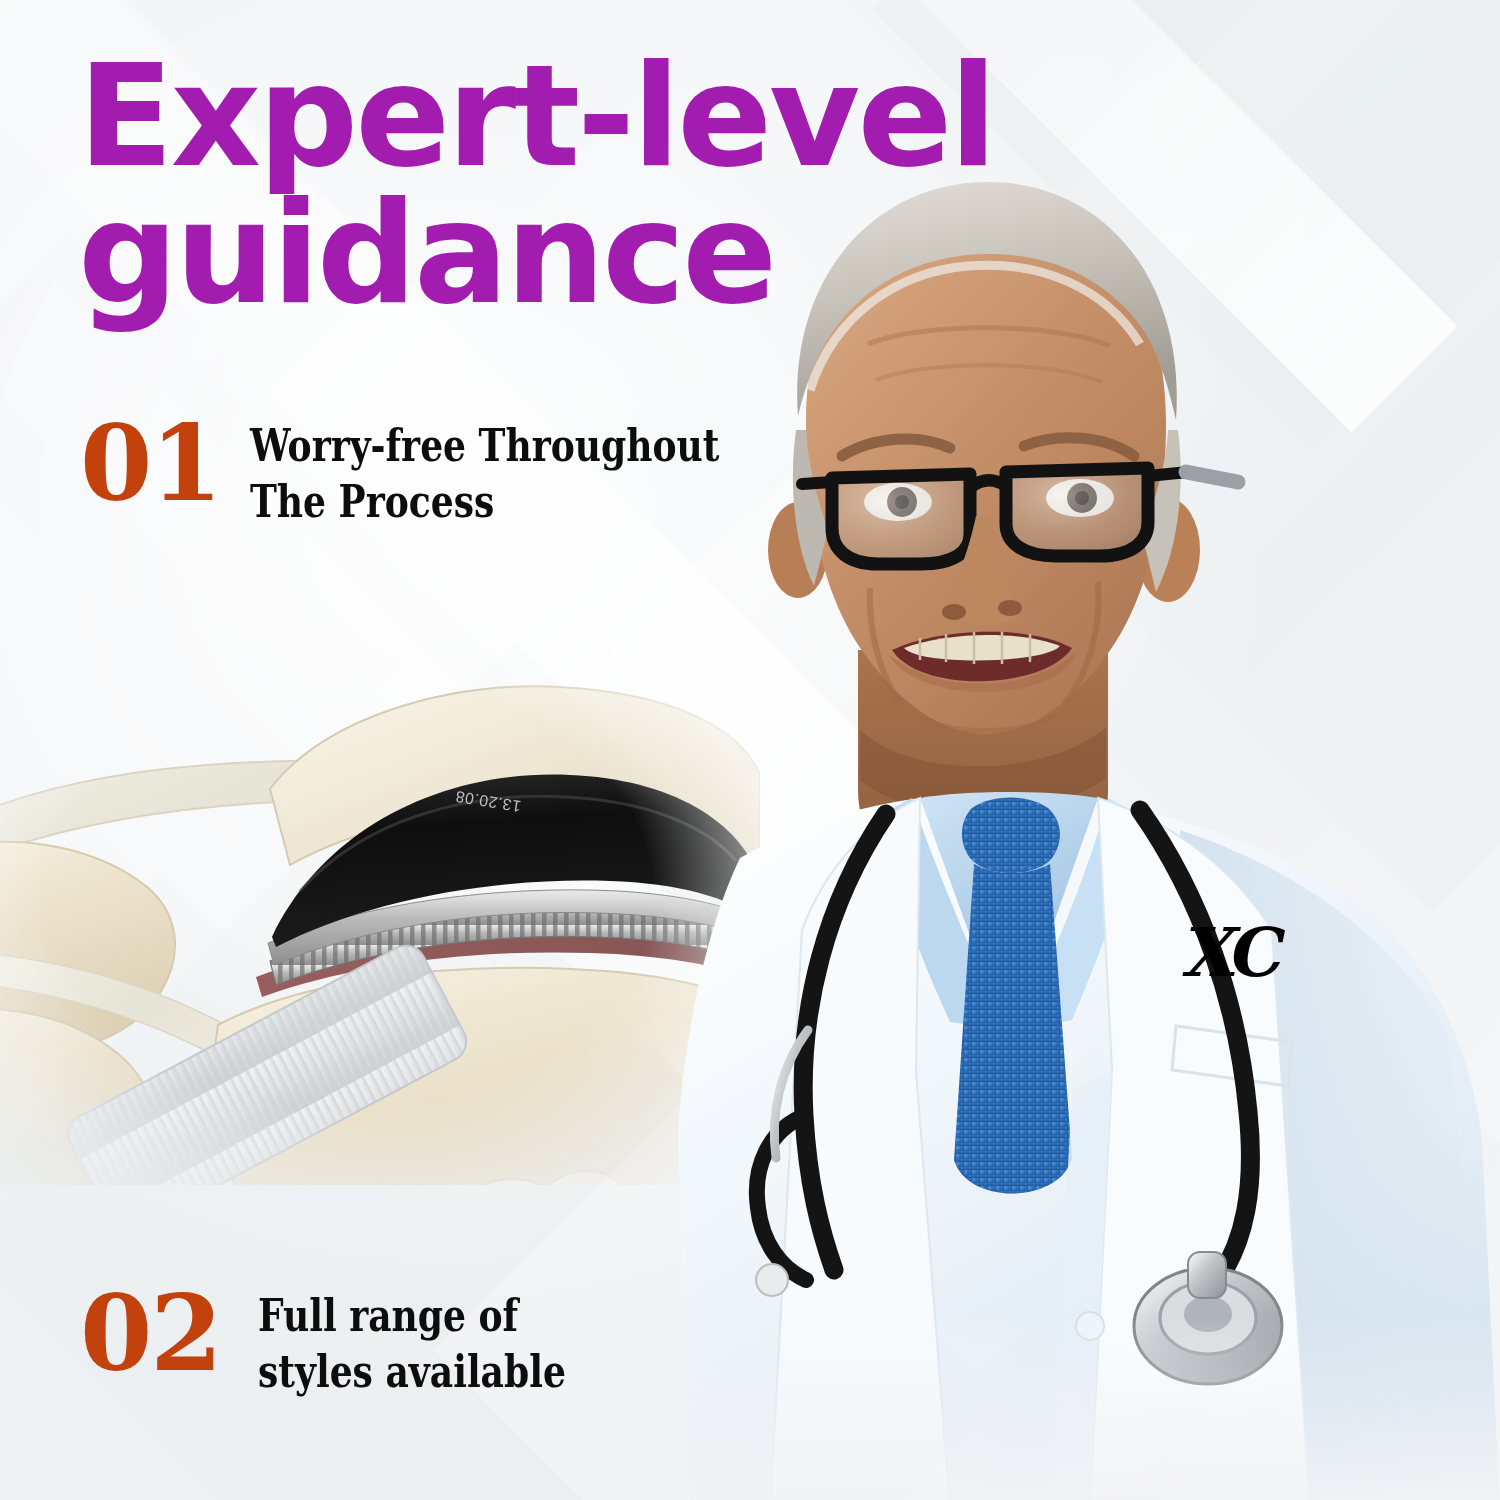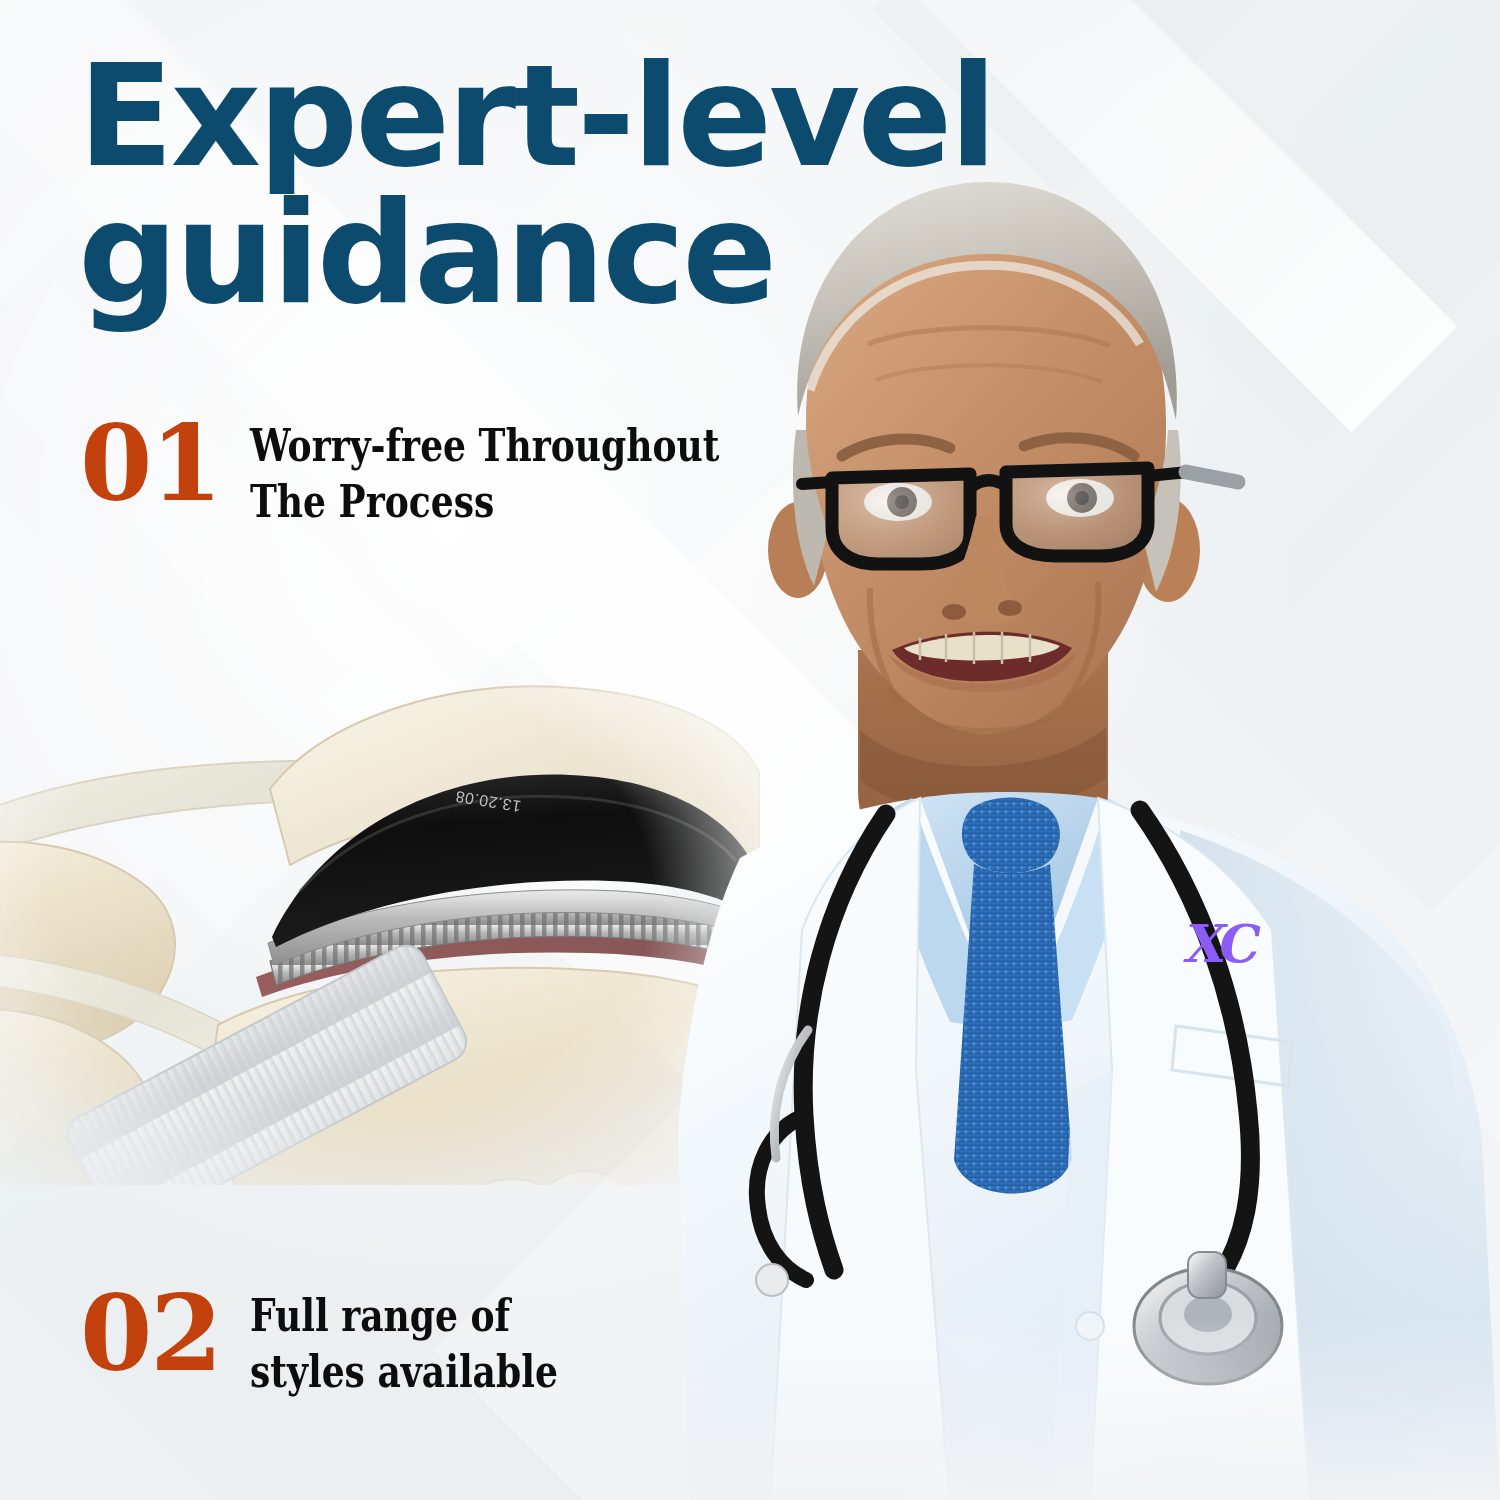"Expert-level" .headline { color: #0c4a6e -> #a21caf }
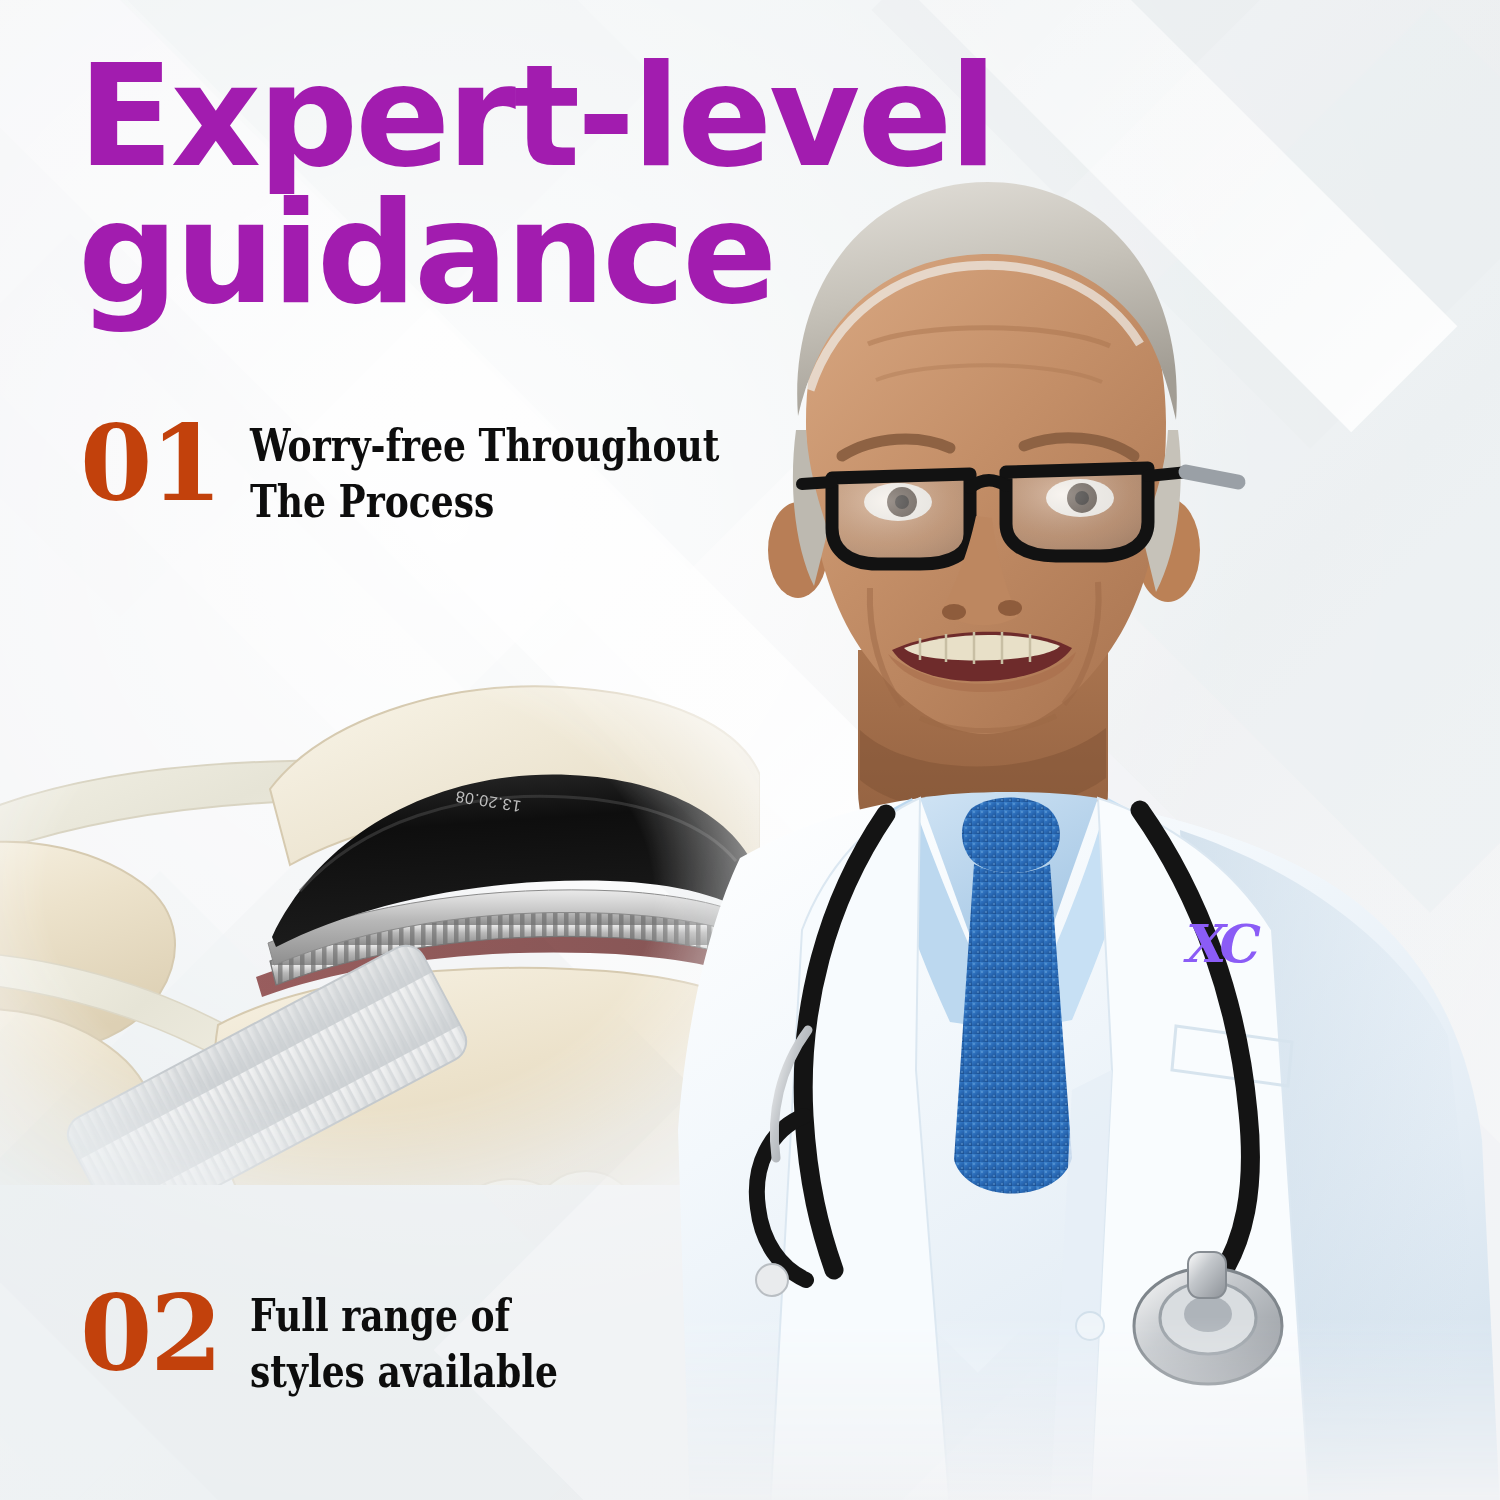"XC" .coat-logo { color: #8b5cf6 -> #000000; font-size: 52px -> 68px }
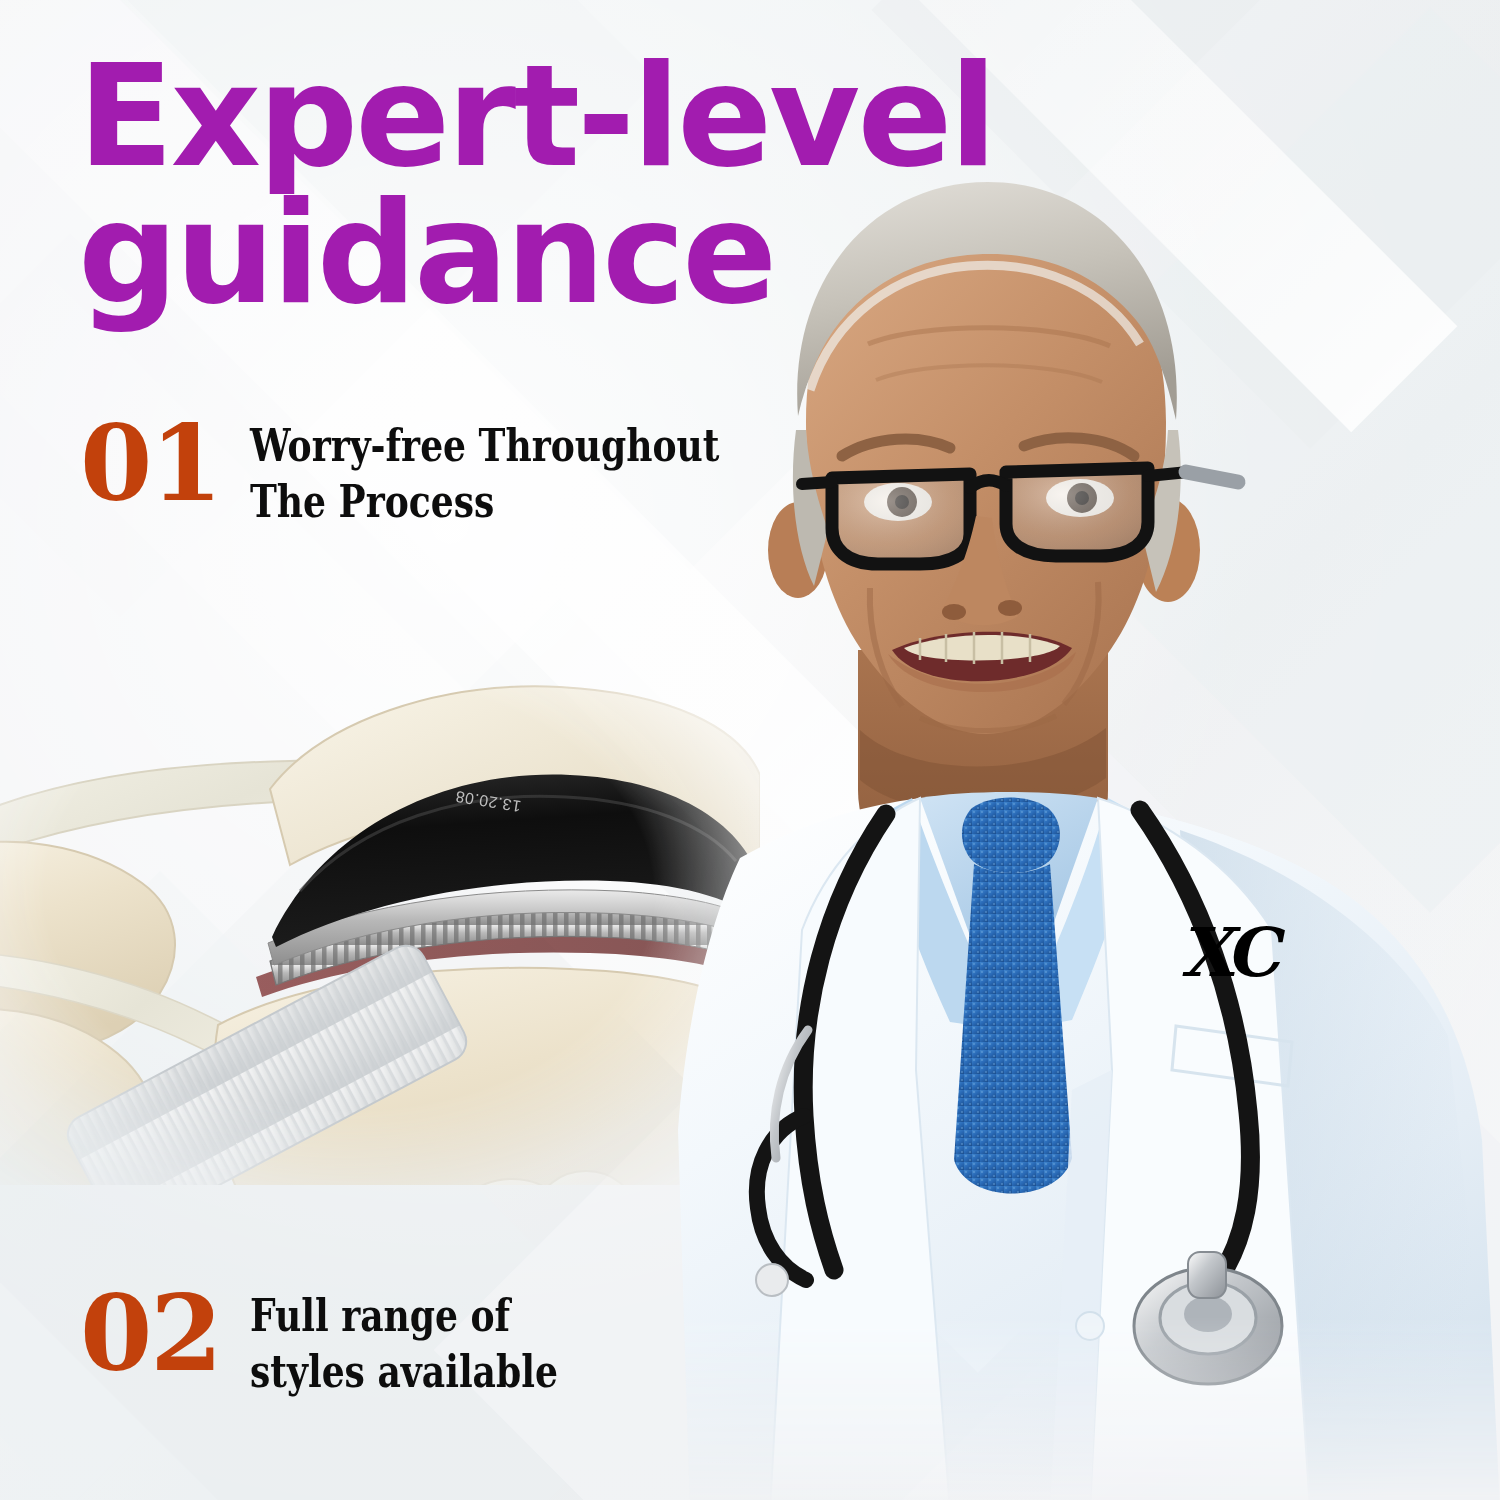"02" #feature-2 { gap: none -> 8px }
